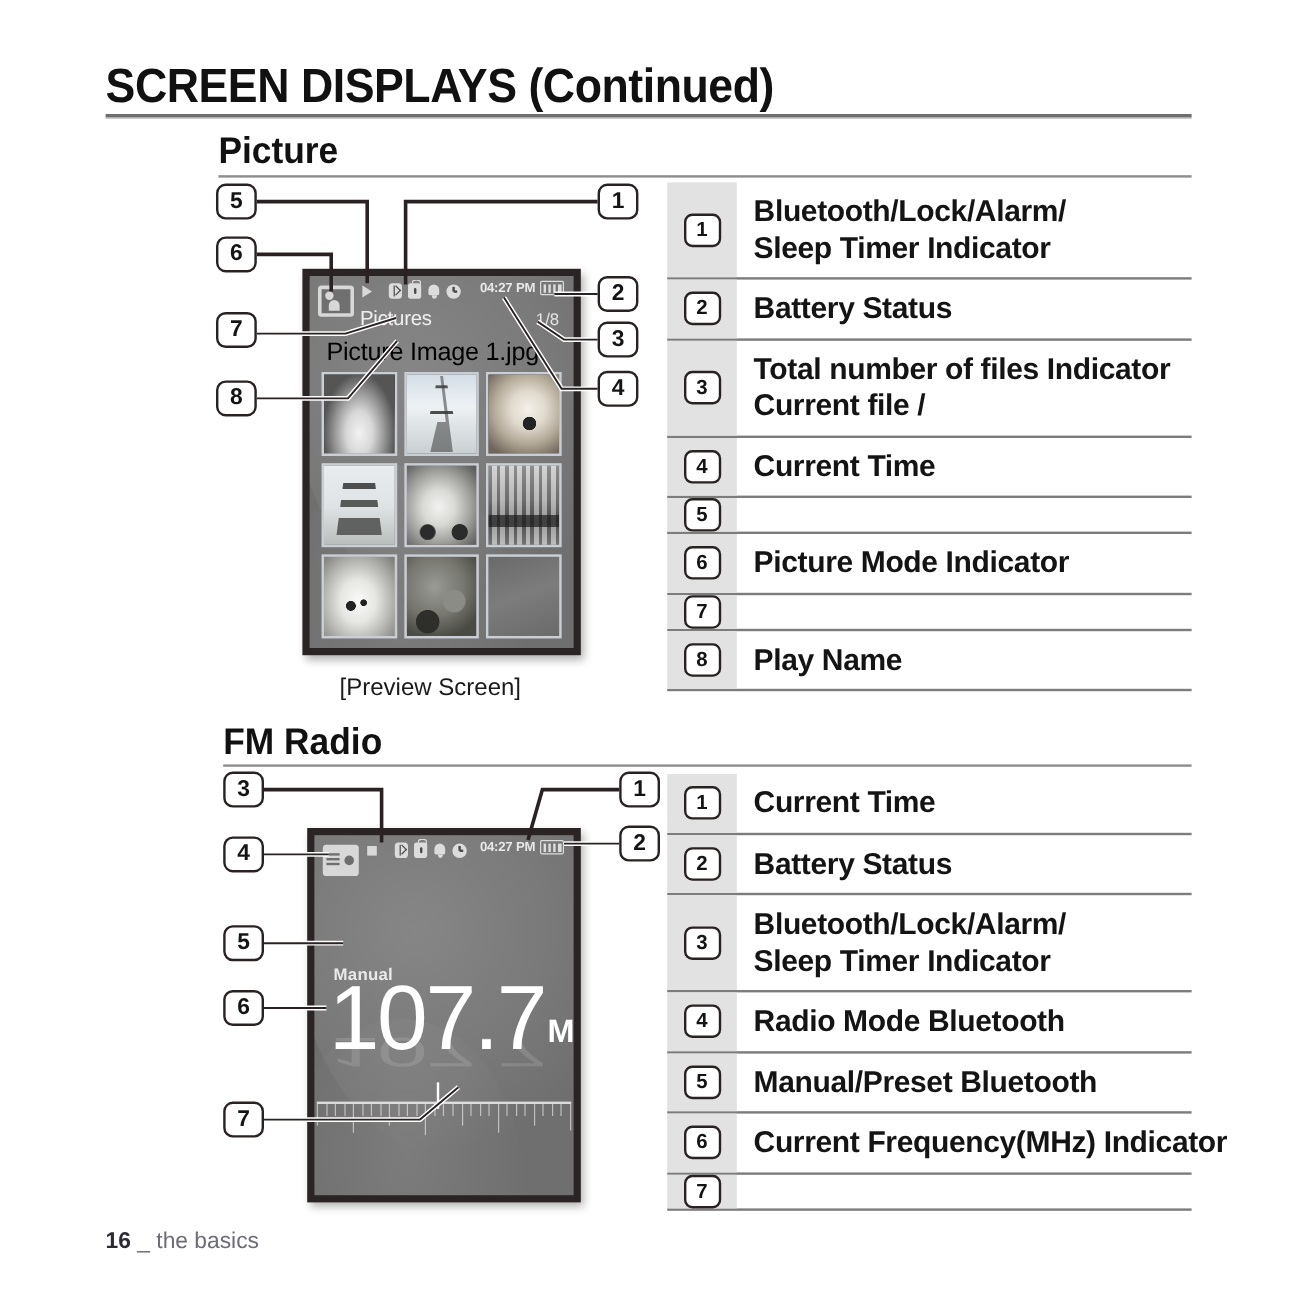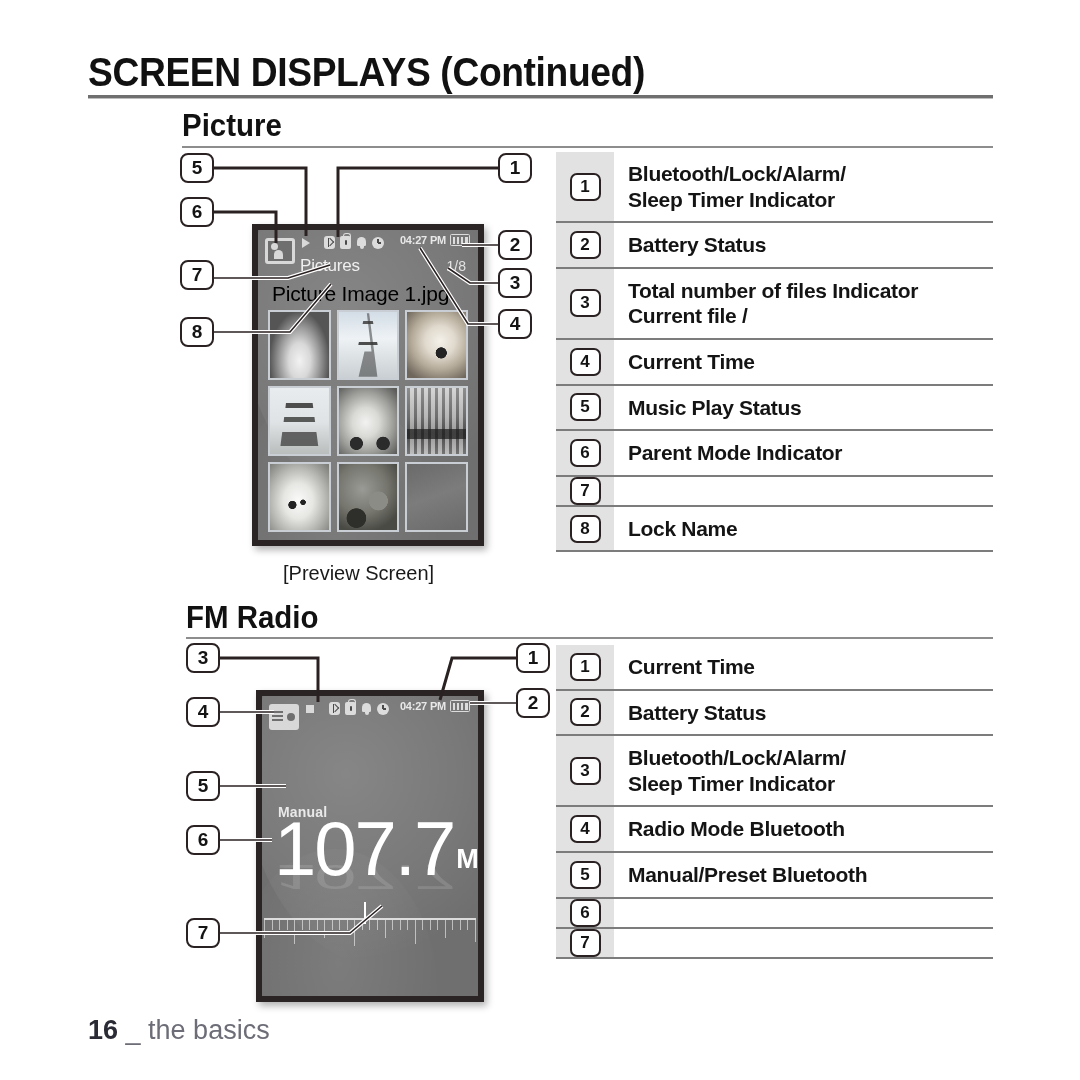"Bluetooth/Lock/Alarm/" .lg-text { font-size: 21px -> 25px }
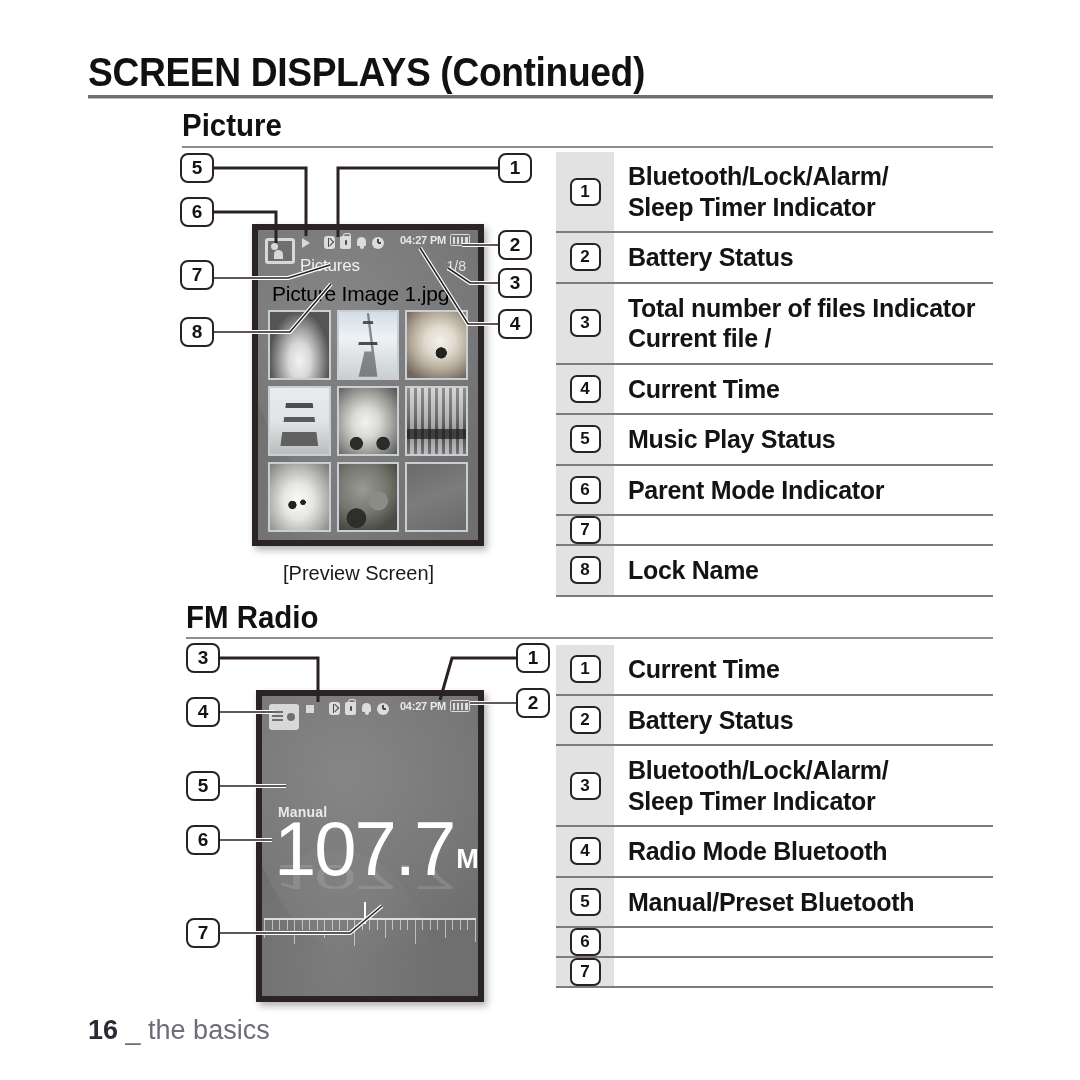"Music Play Status" div.lg-text { html: <div> <span>Music Play Status</span> </div> -> none }
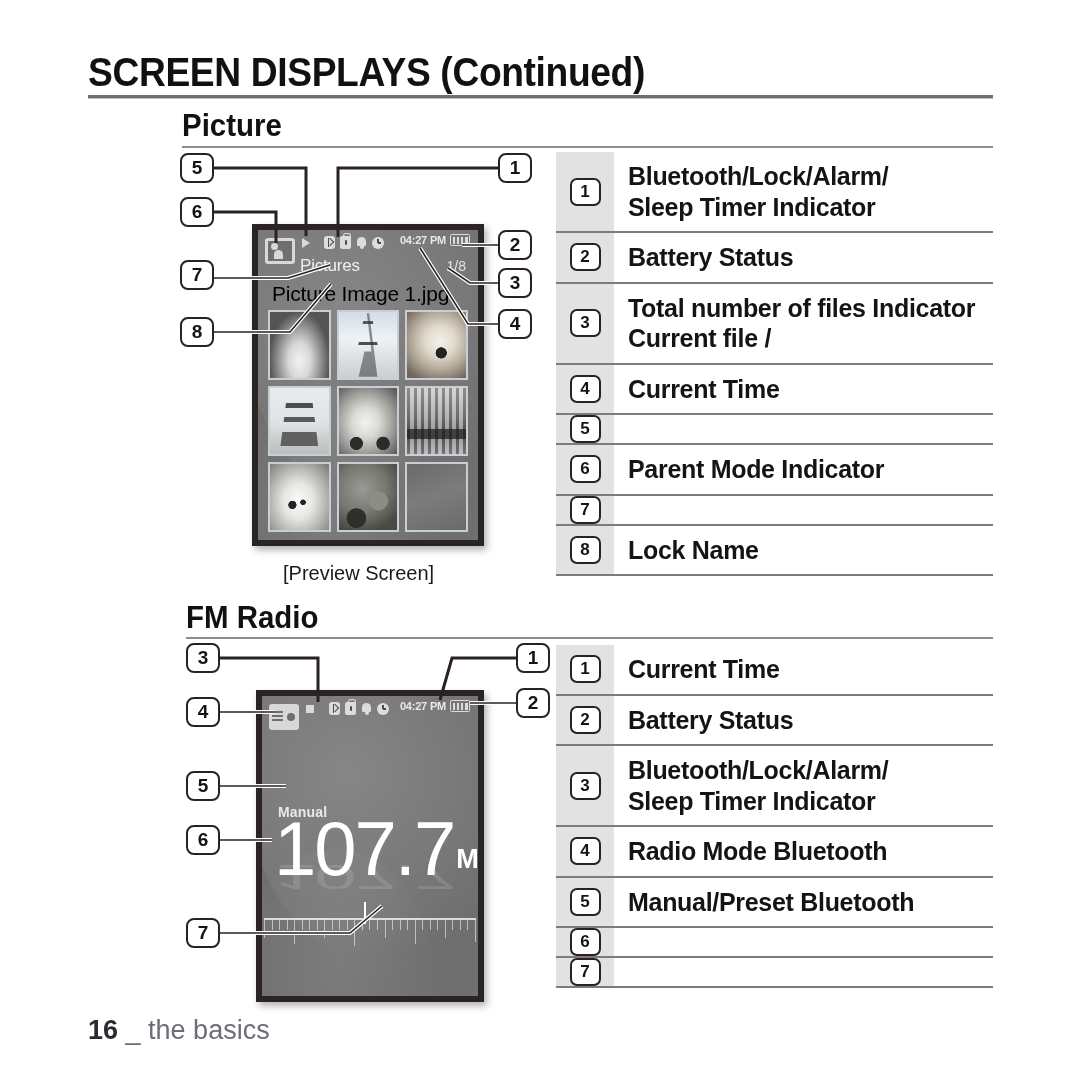"Parent Mode Indicator" span { text: Parent -> Picture }
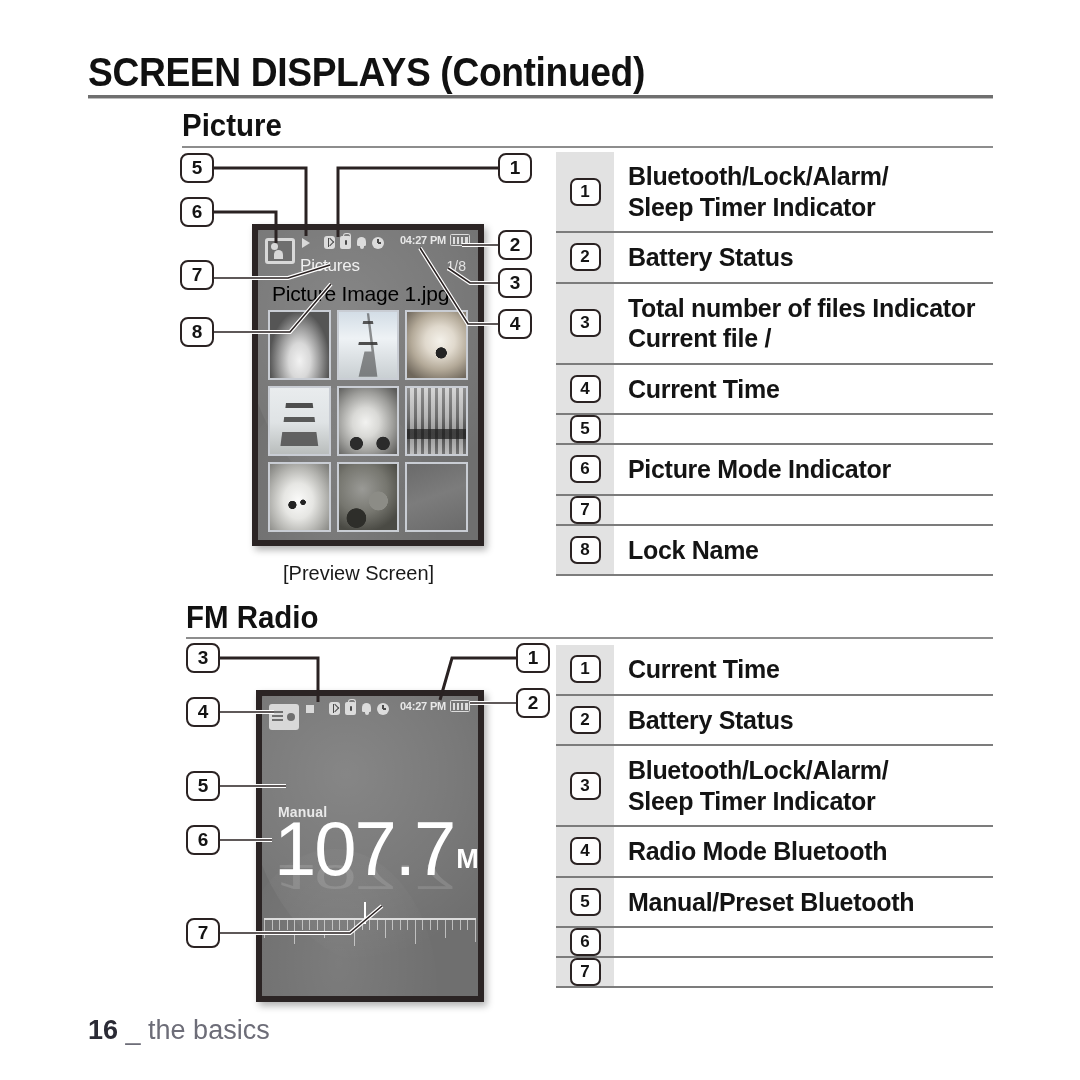"Lock Name" span { text: Lock -> Play }
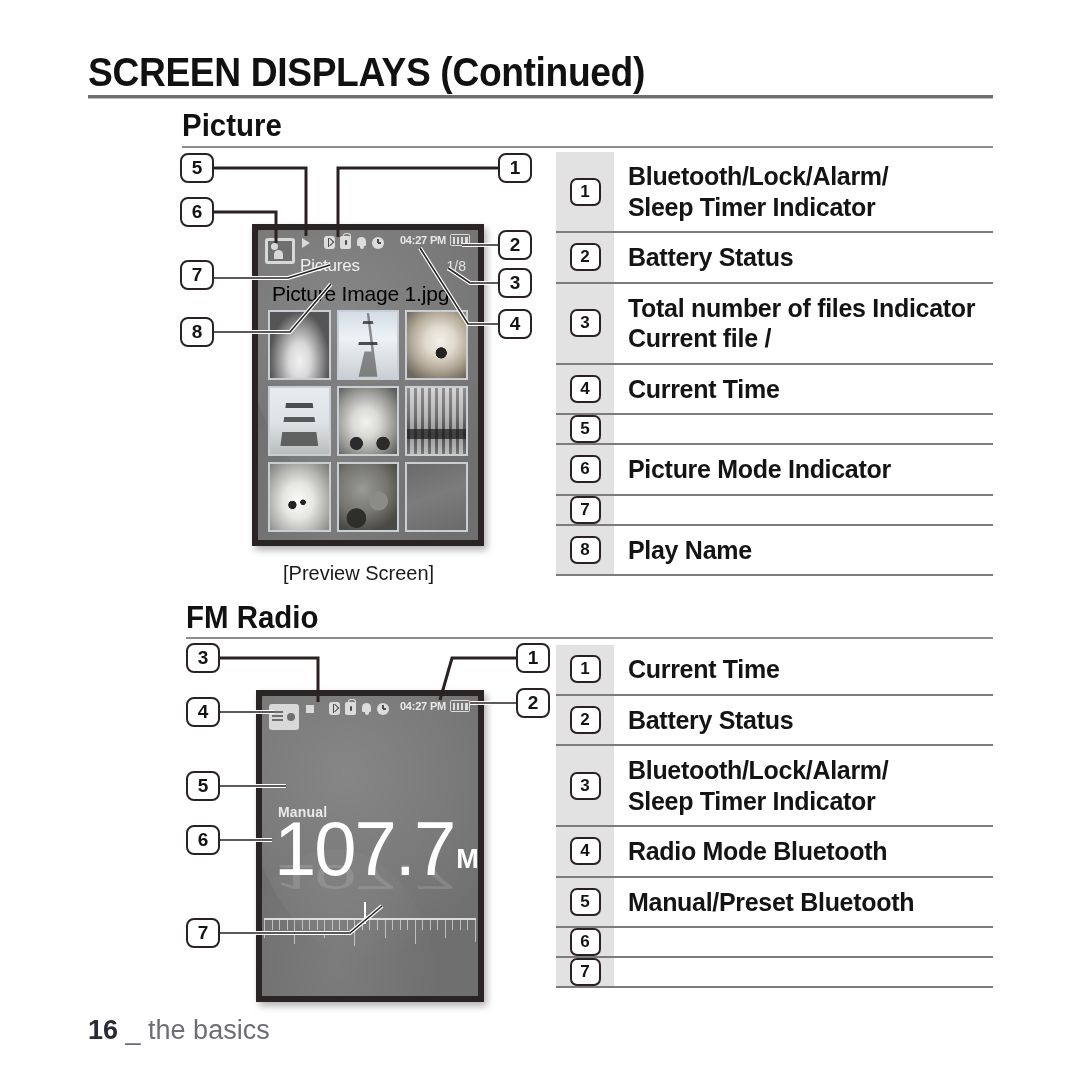"Current Frequency(MHz) Indicator" div.lg-text { html: none -> <div> <span>Current Frequency(MHz) Indicator</span> </div> }
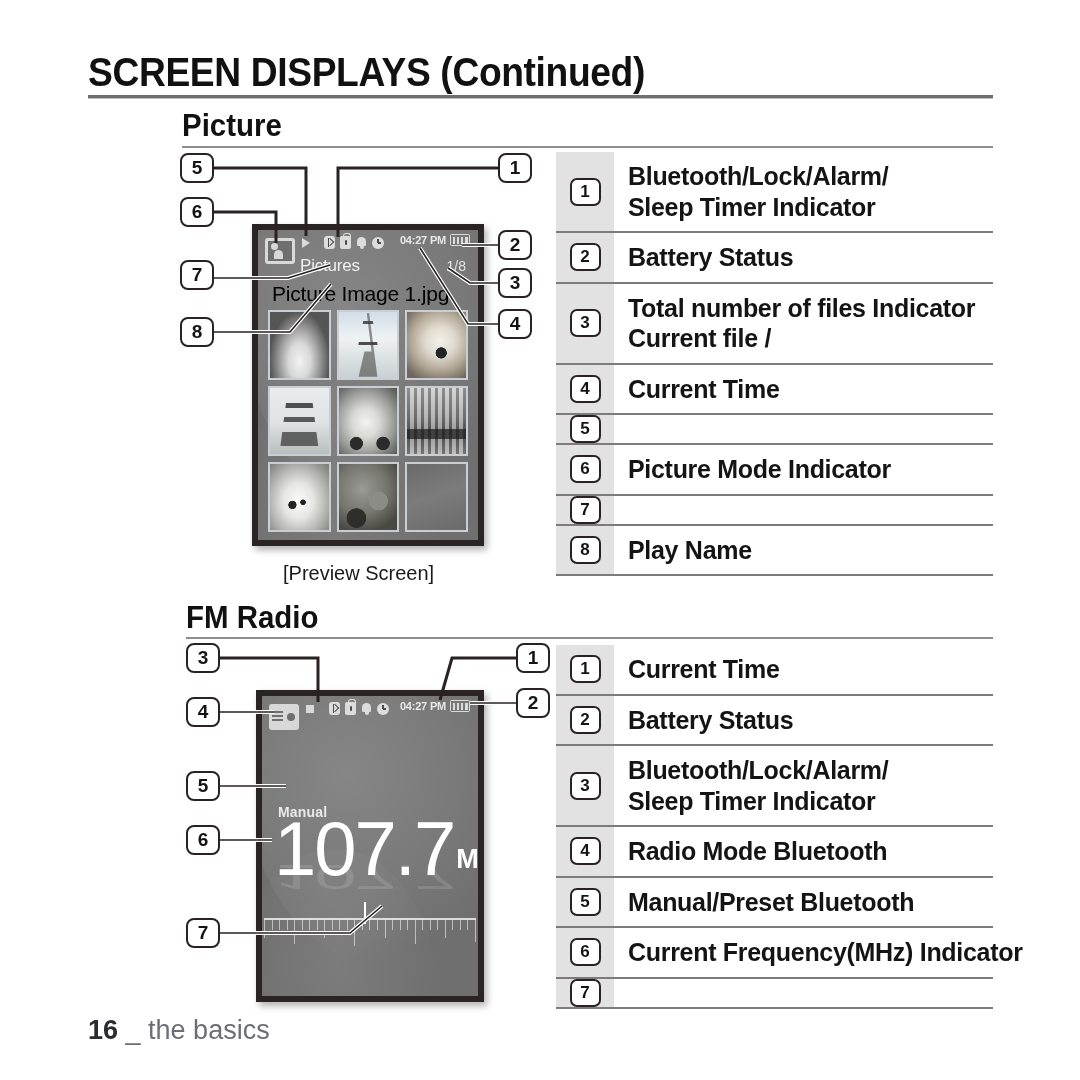"16 _ the basics" .footer { font-size: 27px -> 19px }
